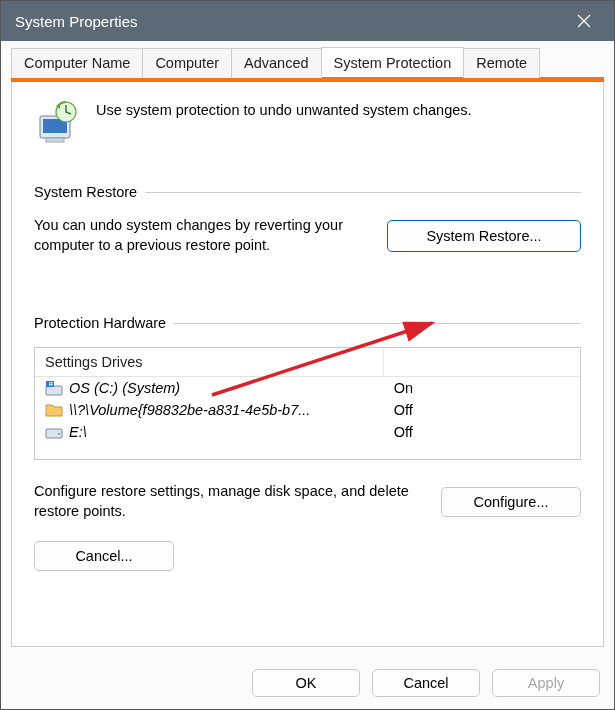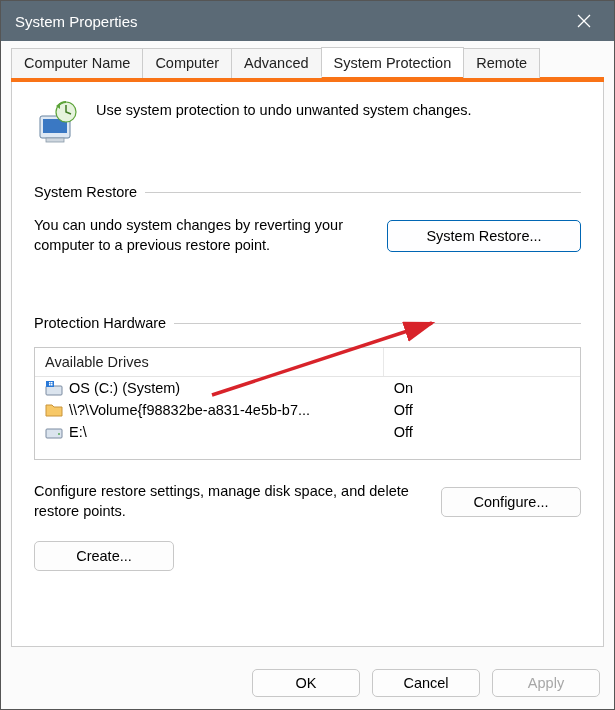"Available Drives" div.col { text: Available -> Settings }
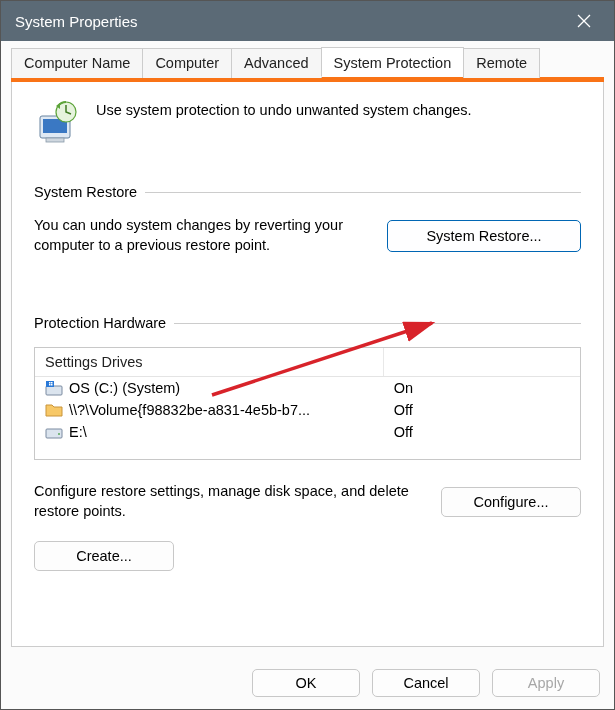"OS (C:) (System)" .drive-row .cell-drive { font-style: none -> italic }
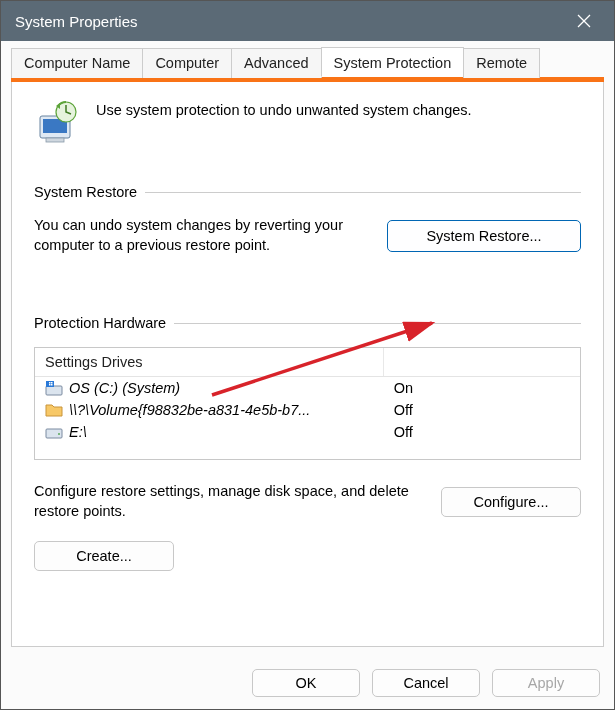"Create..." button.btn { text: Create -> Cancel }
